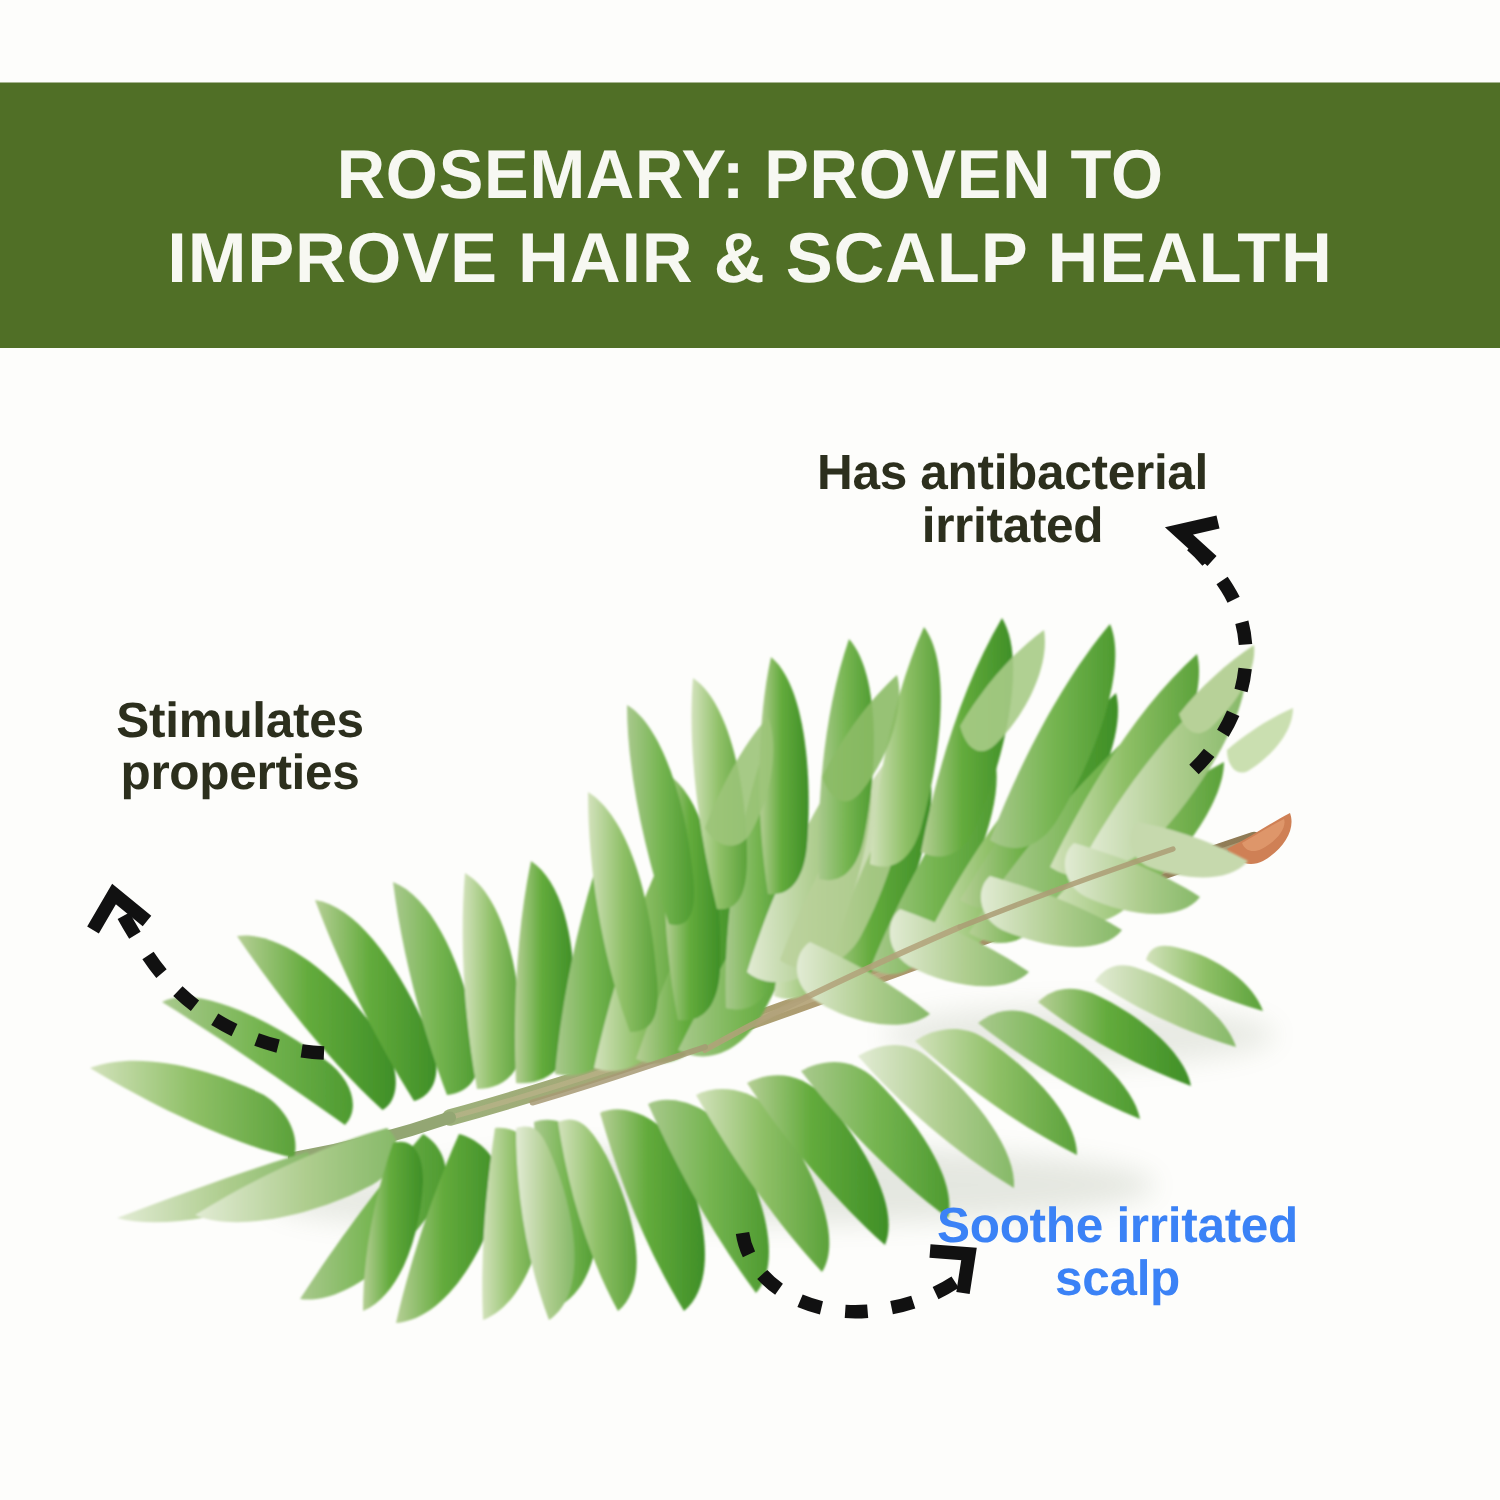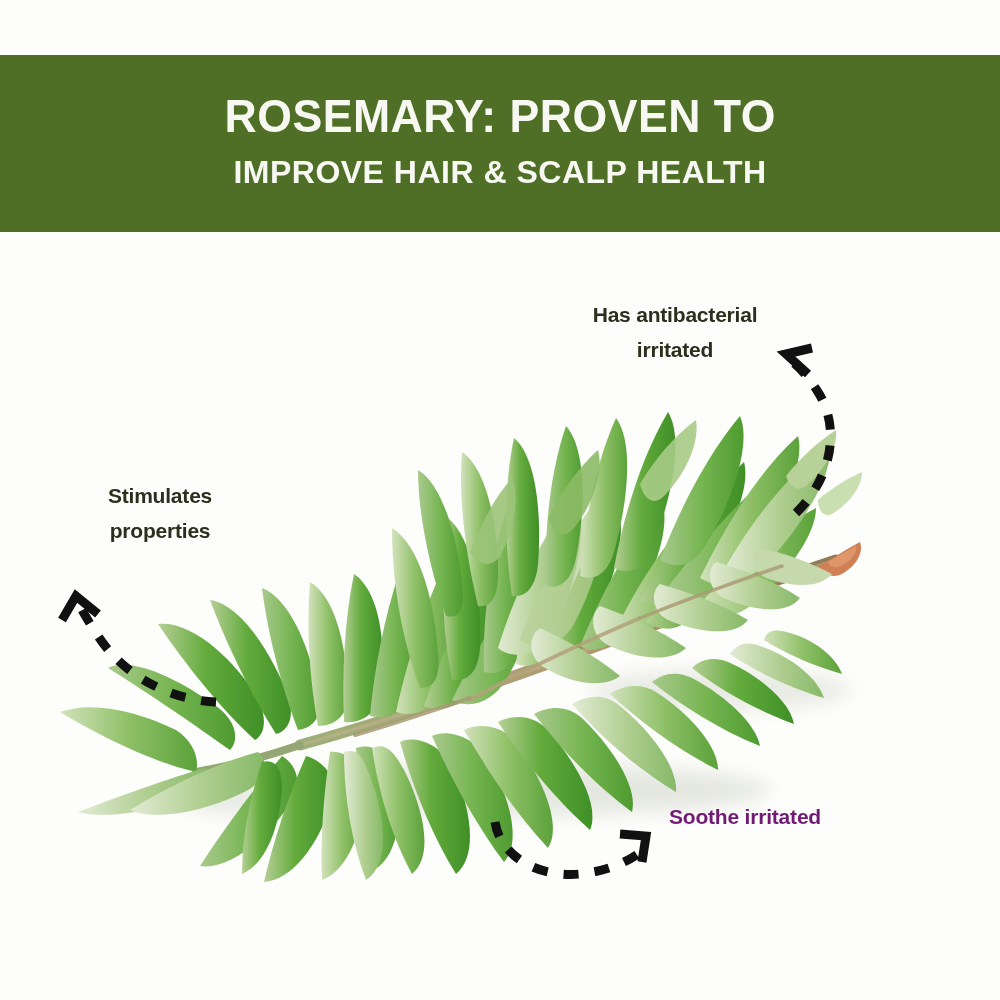"IMPROVE HAIR & SCALP HEALTH" .banner-line.l2 { font-size: 32px -> 47px }
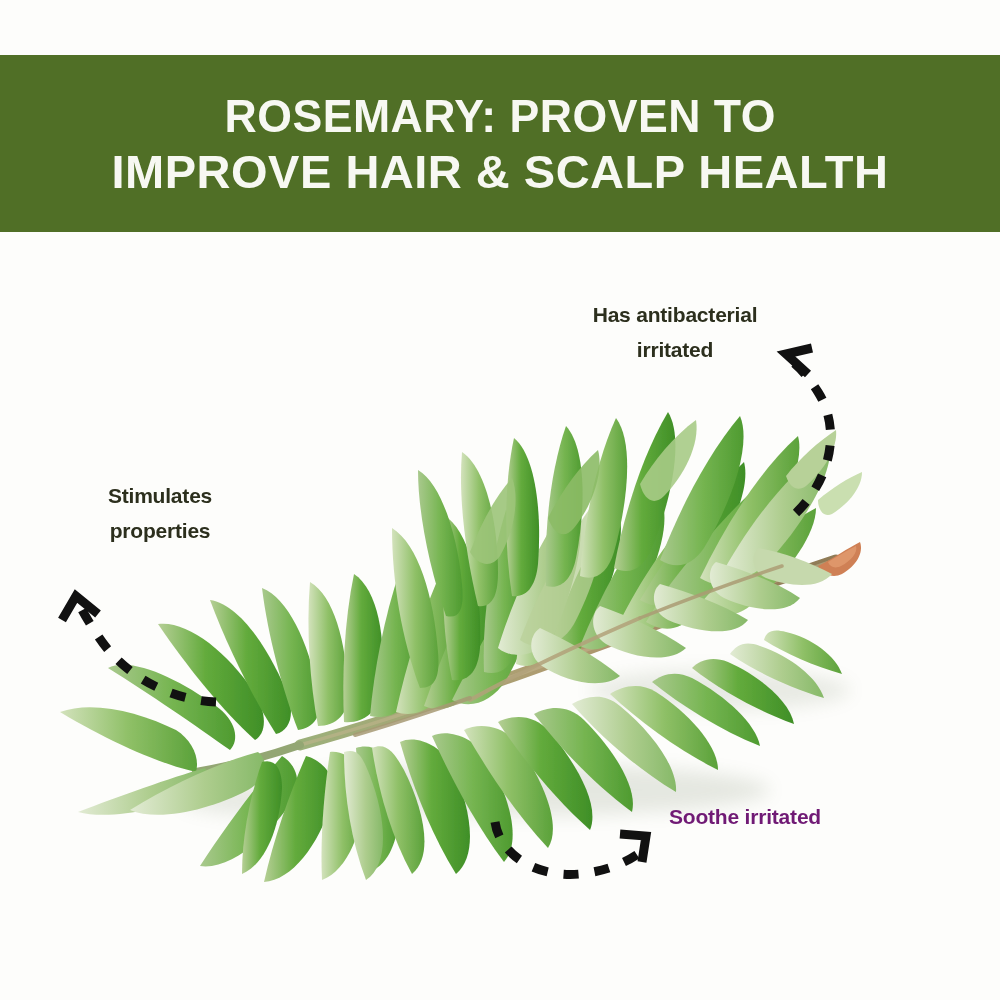"Has antibacterial" .annot { font-size: 21px -> 33px }
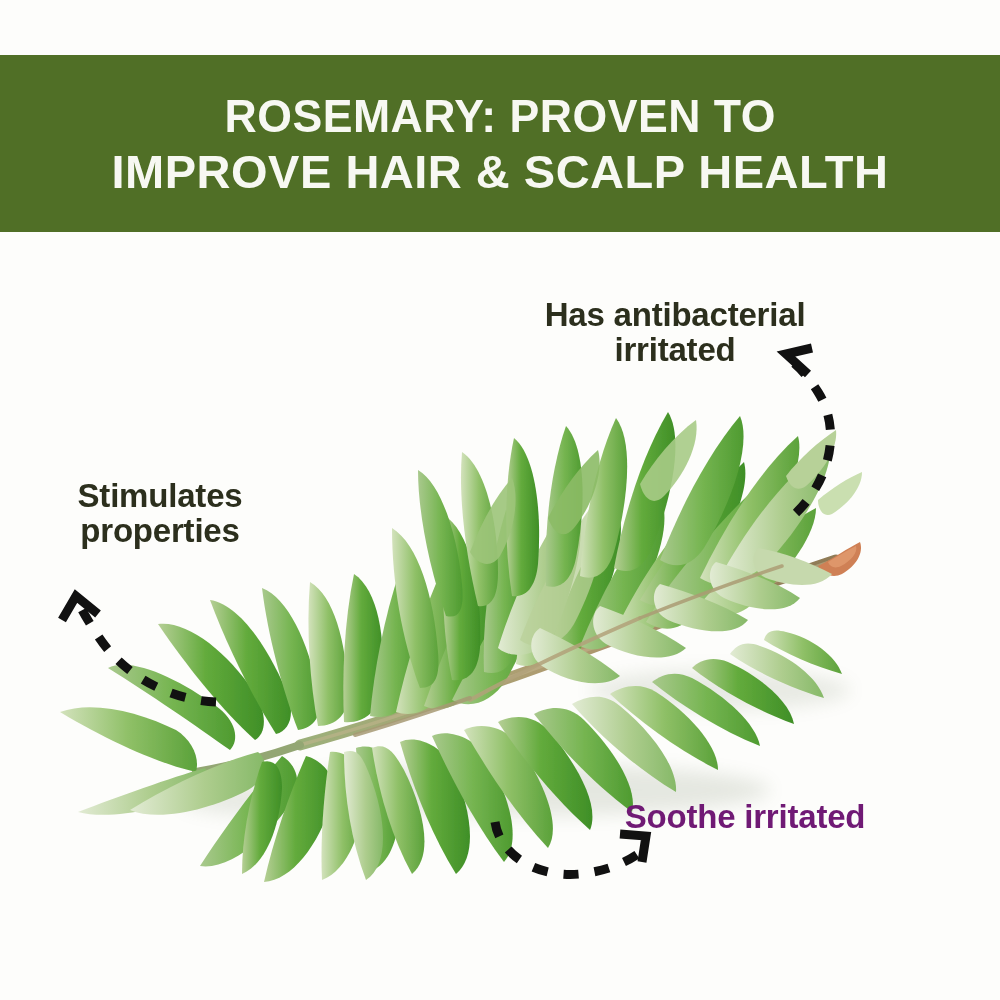"Stimulates" #annot-circulation { top: 478px -> 462px }
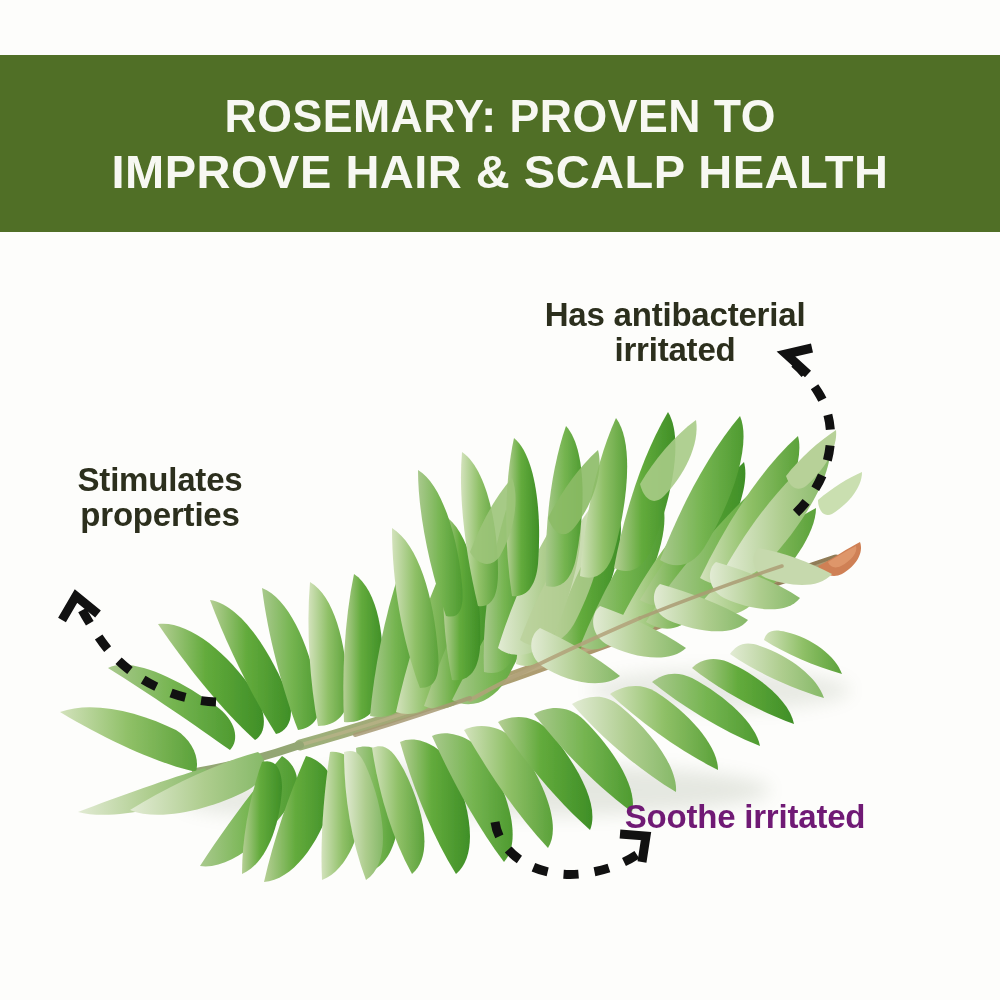"Soothe irritated" div.annot { color: #701a75 -> #3b82f6 }
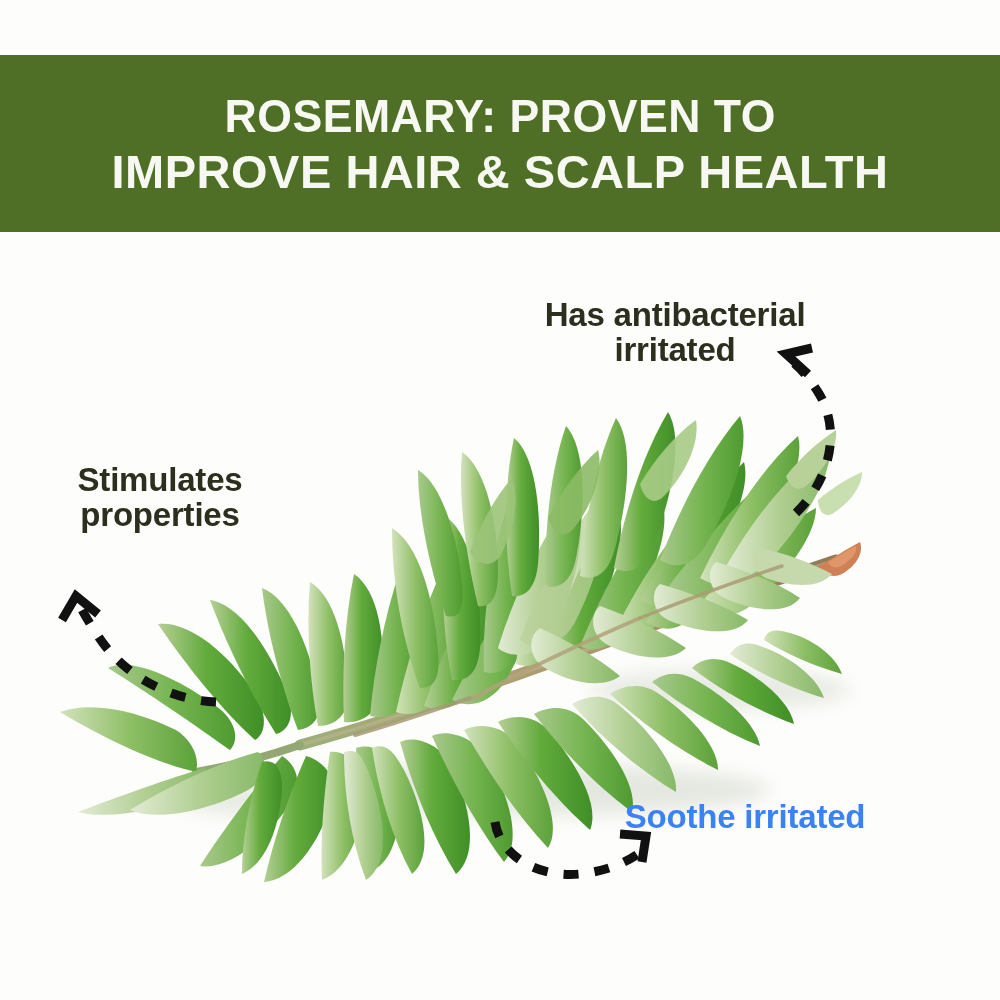"scalp" div { html: none -> <div>scalp</div> }
